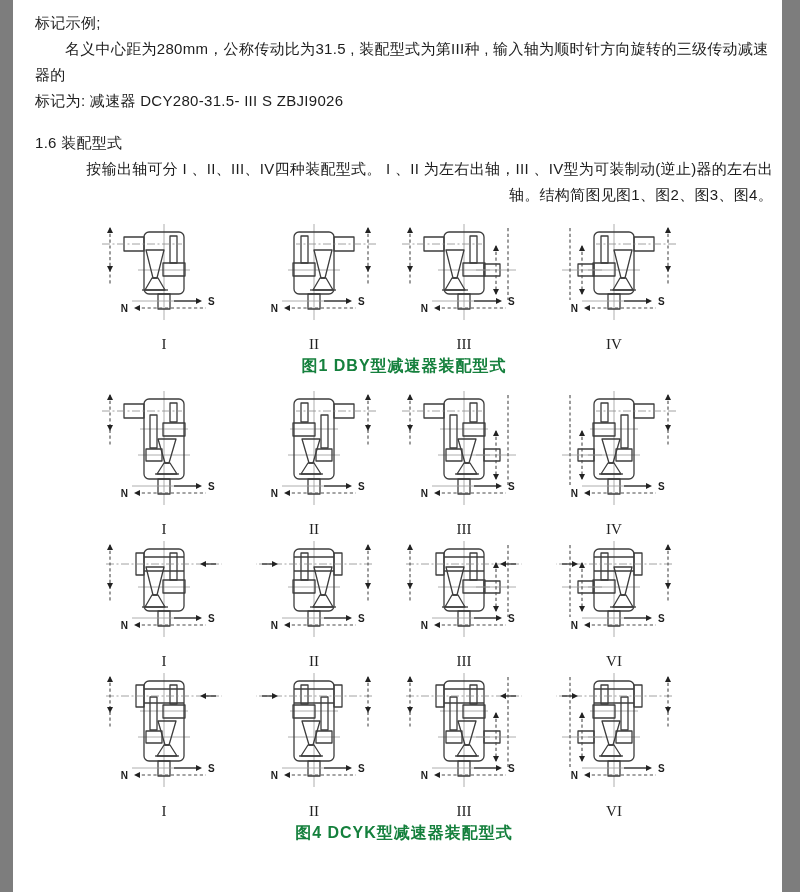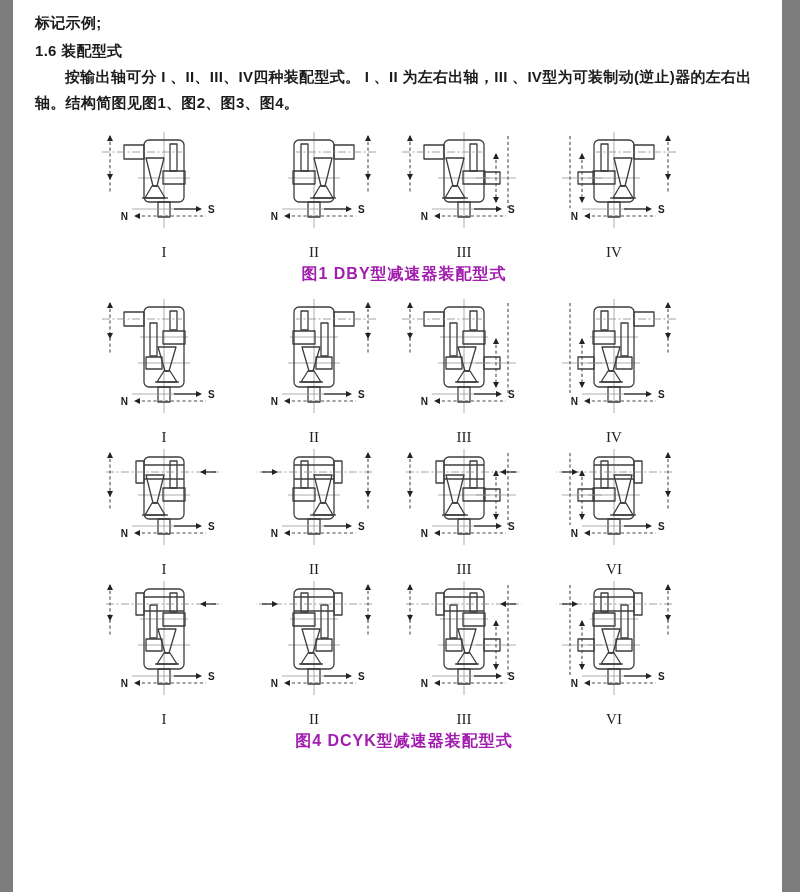"标记示例;" .t { font-weight: 700 -> 400 }
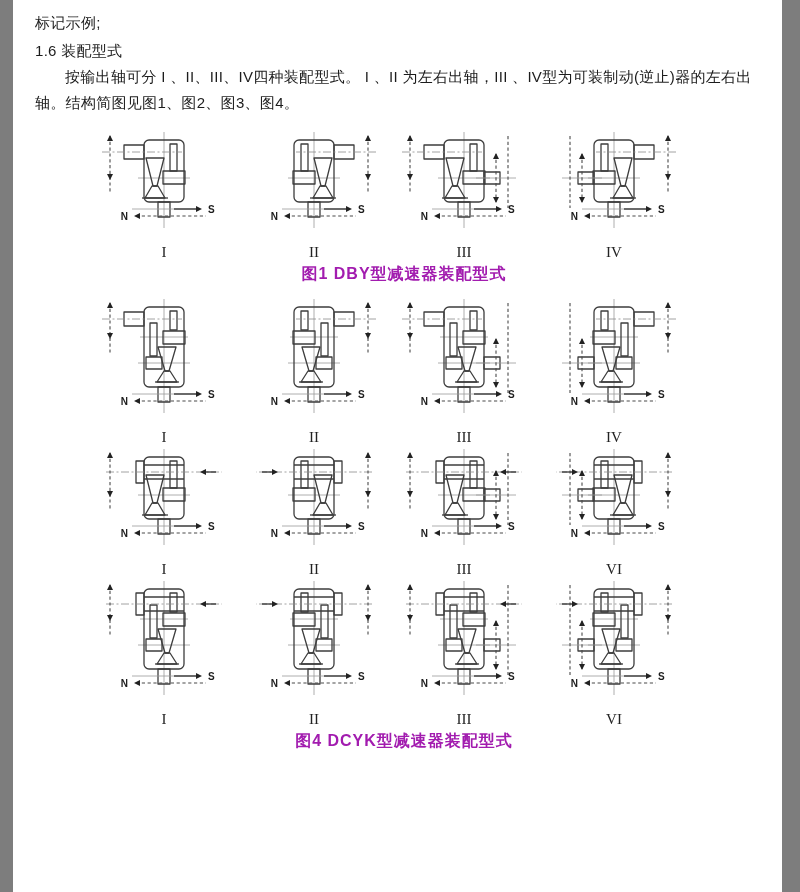"名义中心距为280mm，公称传动比为31.5 , 装配型式为第III种 ," div.t { html: none -> <div>名义中心距为280mm，公称传动比为31.5 , 装配型式为第III种 , 输入轴为顺时针方向旋转的三级传动减速器的</div> }
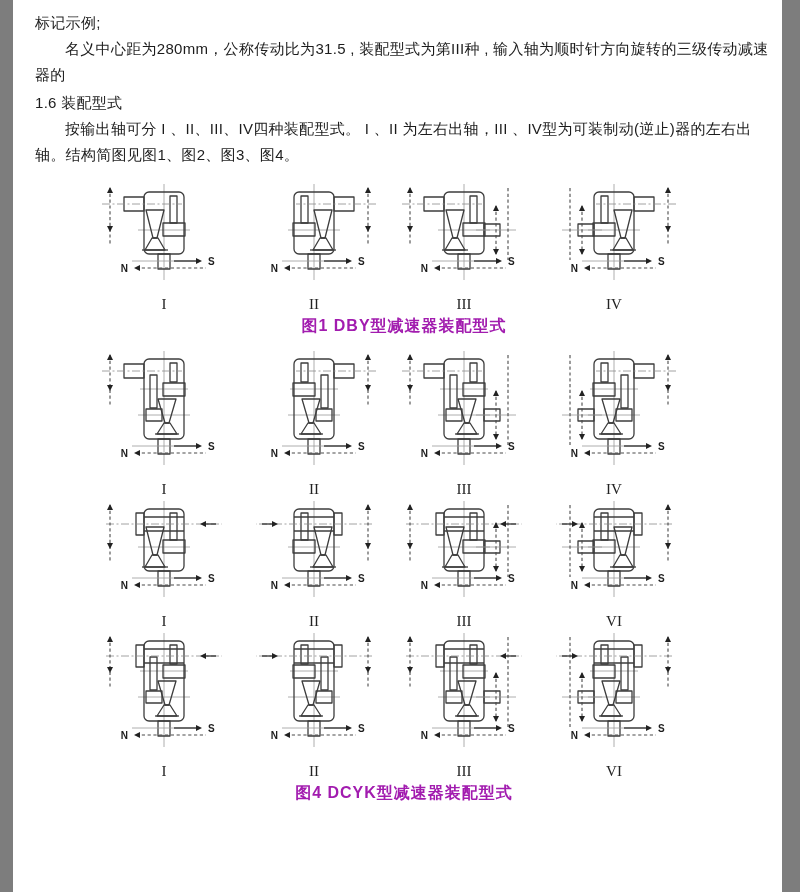"标记为: 减速器 DCY280-31.5- III S" div.t { html: none -> <div>标记为: 减速器 DCY280-31.5- III S ZBJI9026</div> }
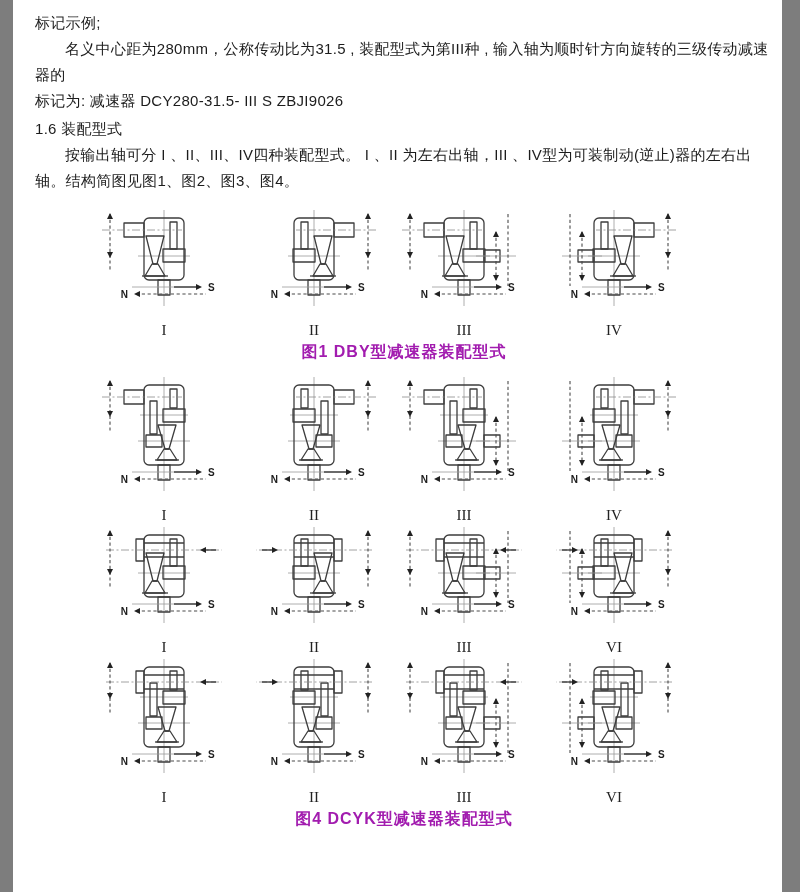"1.6 装配型式" .t.section { margin-top: 2px -> 16px }
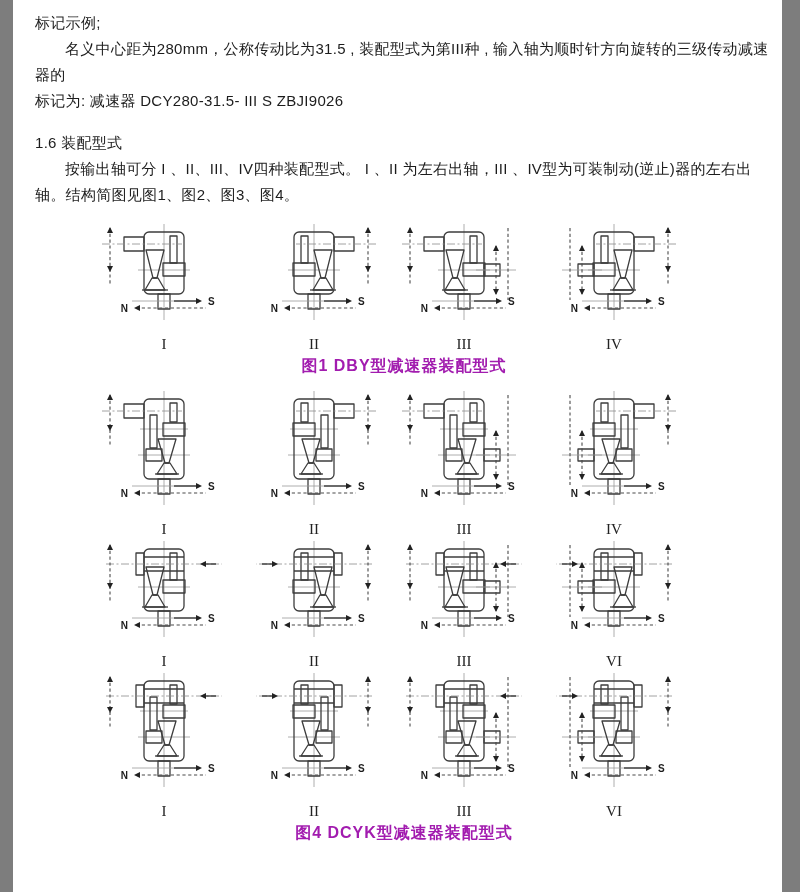"按输出轴可分 I 、II、III、IV四种装配型式。 I 、II" .t.para { text-align: none -> right }
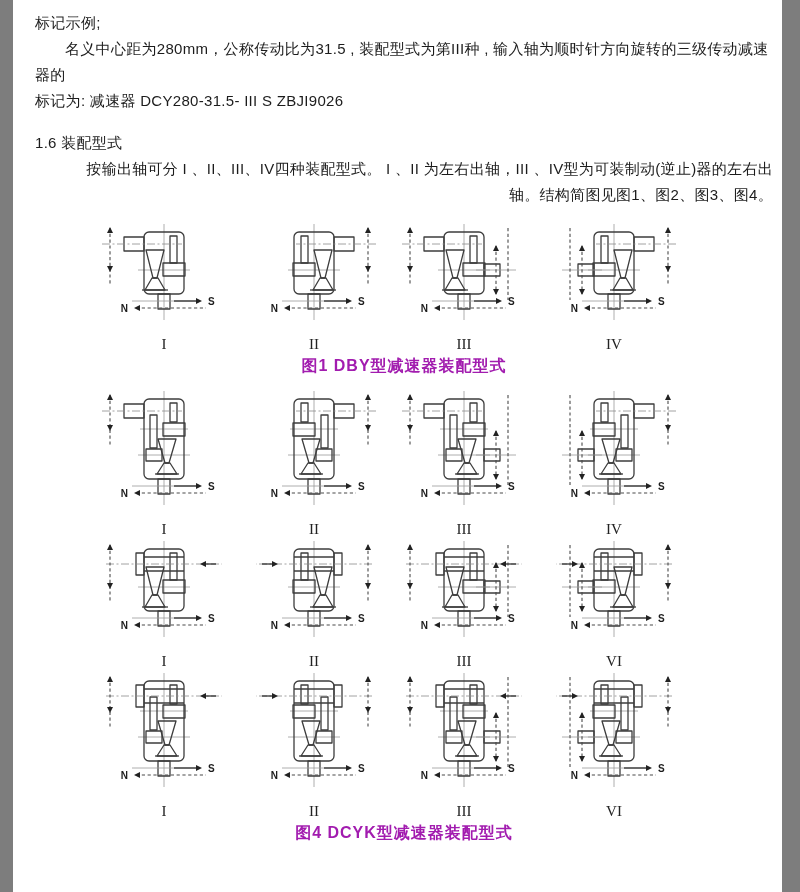"图1 DBY型减速器装配型式" .figcaption { color: #a21caf -> #15803d }
